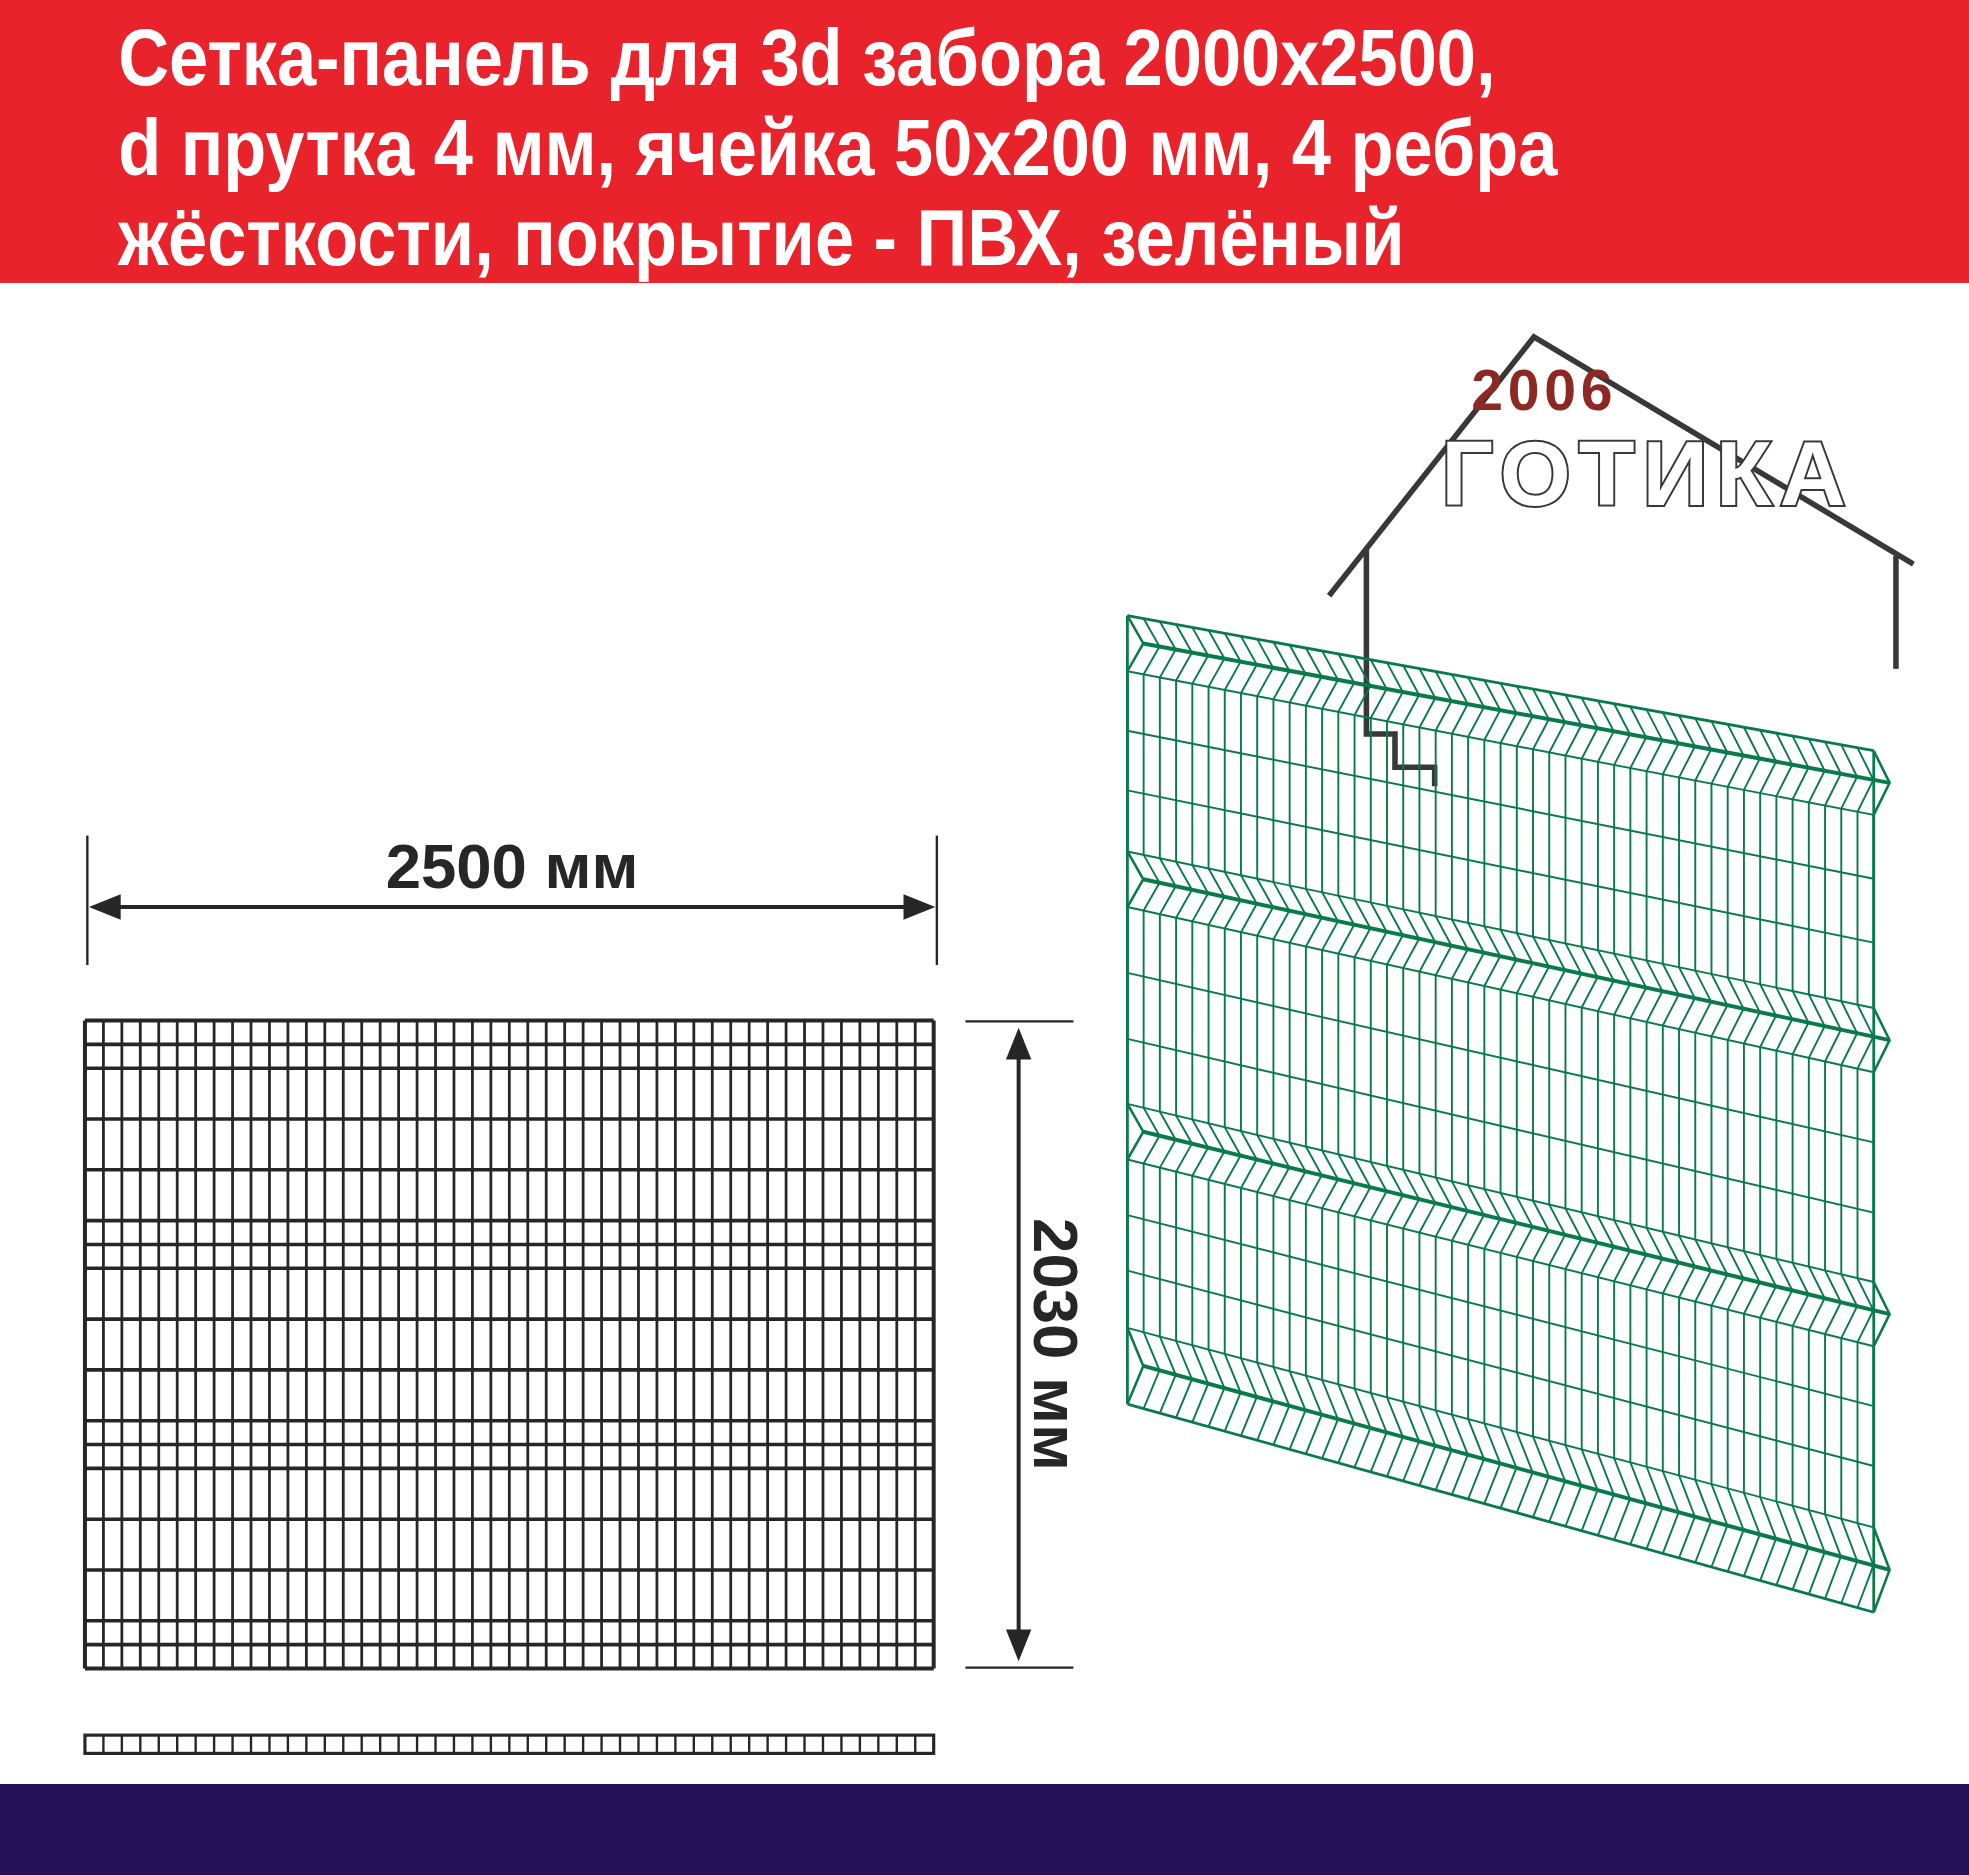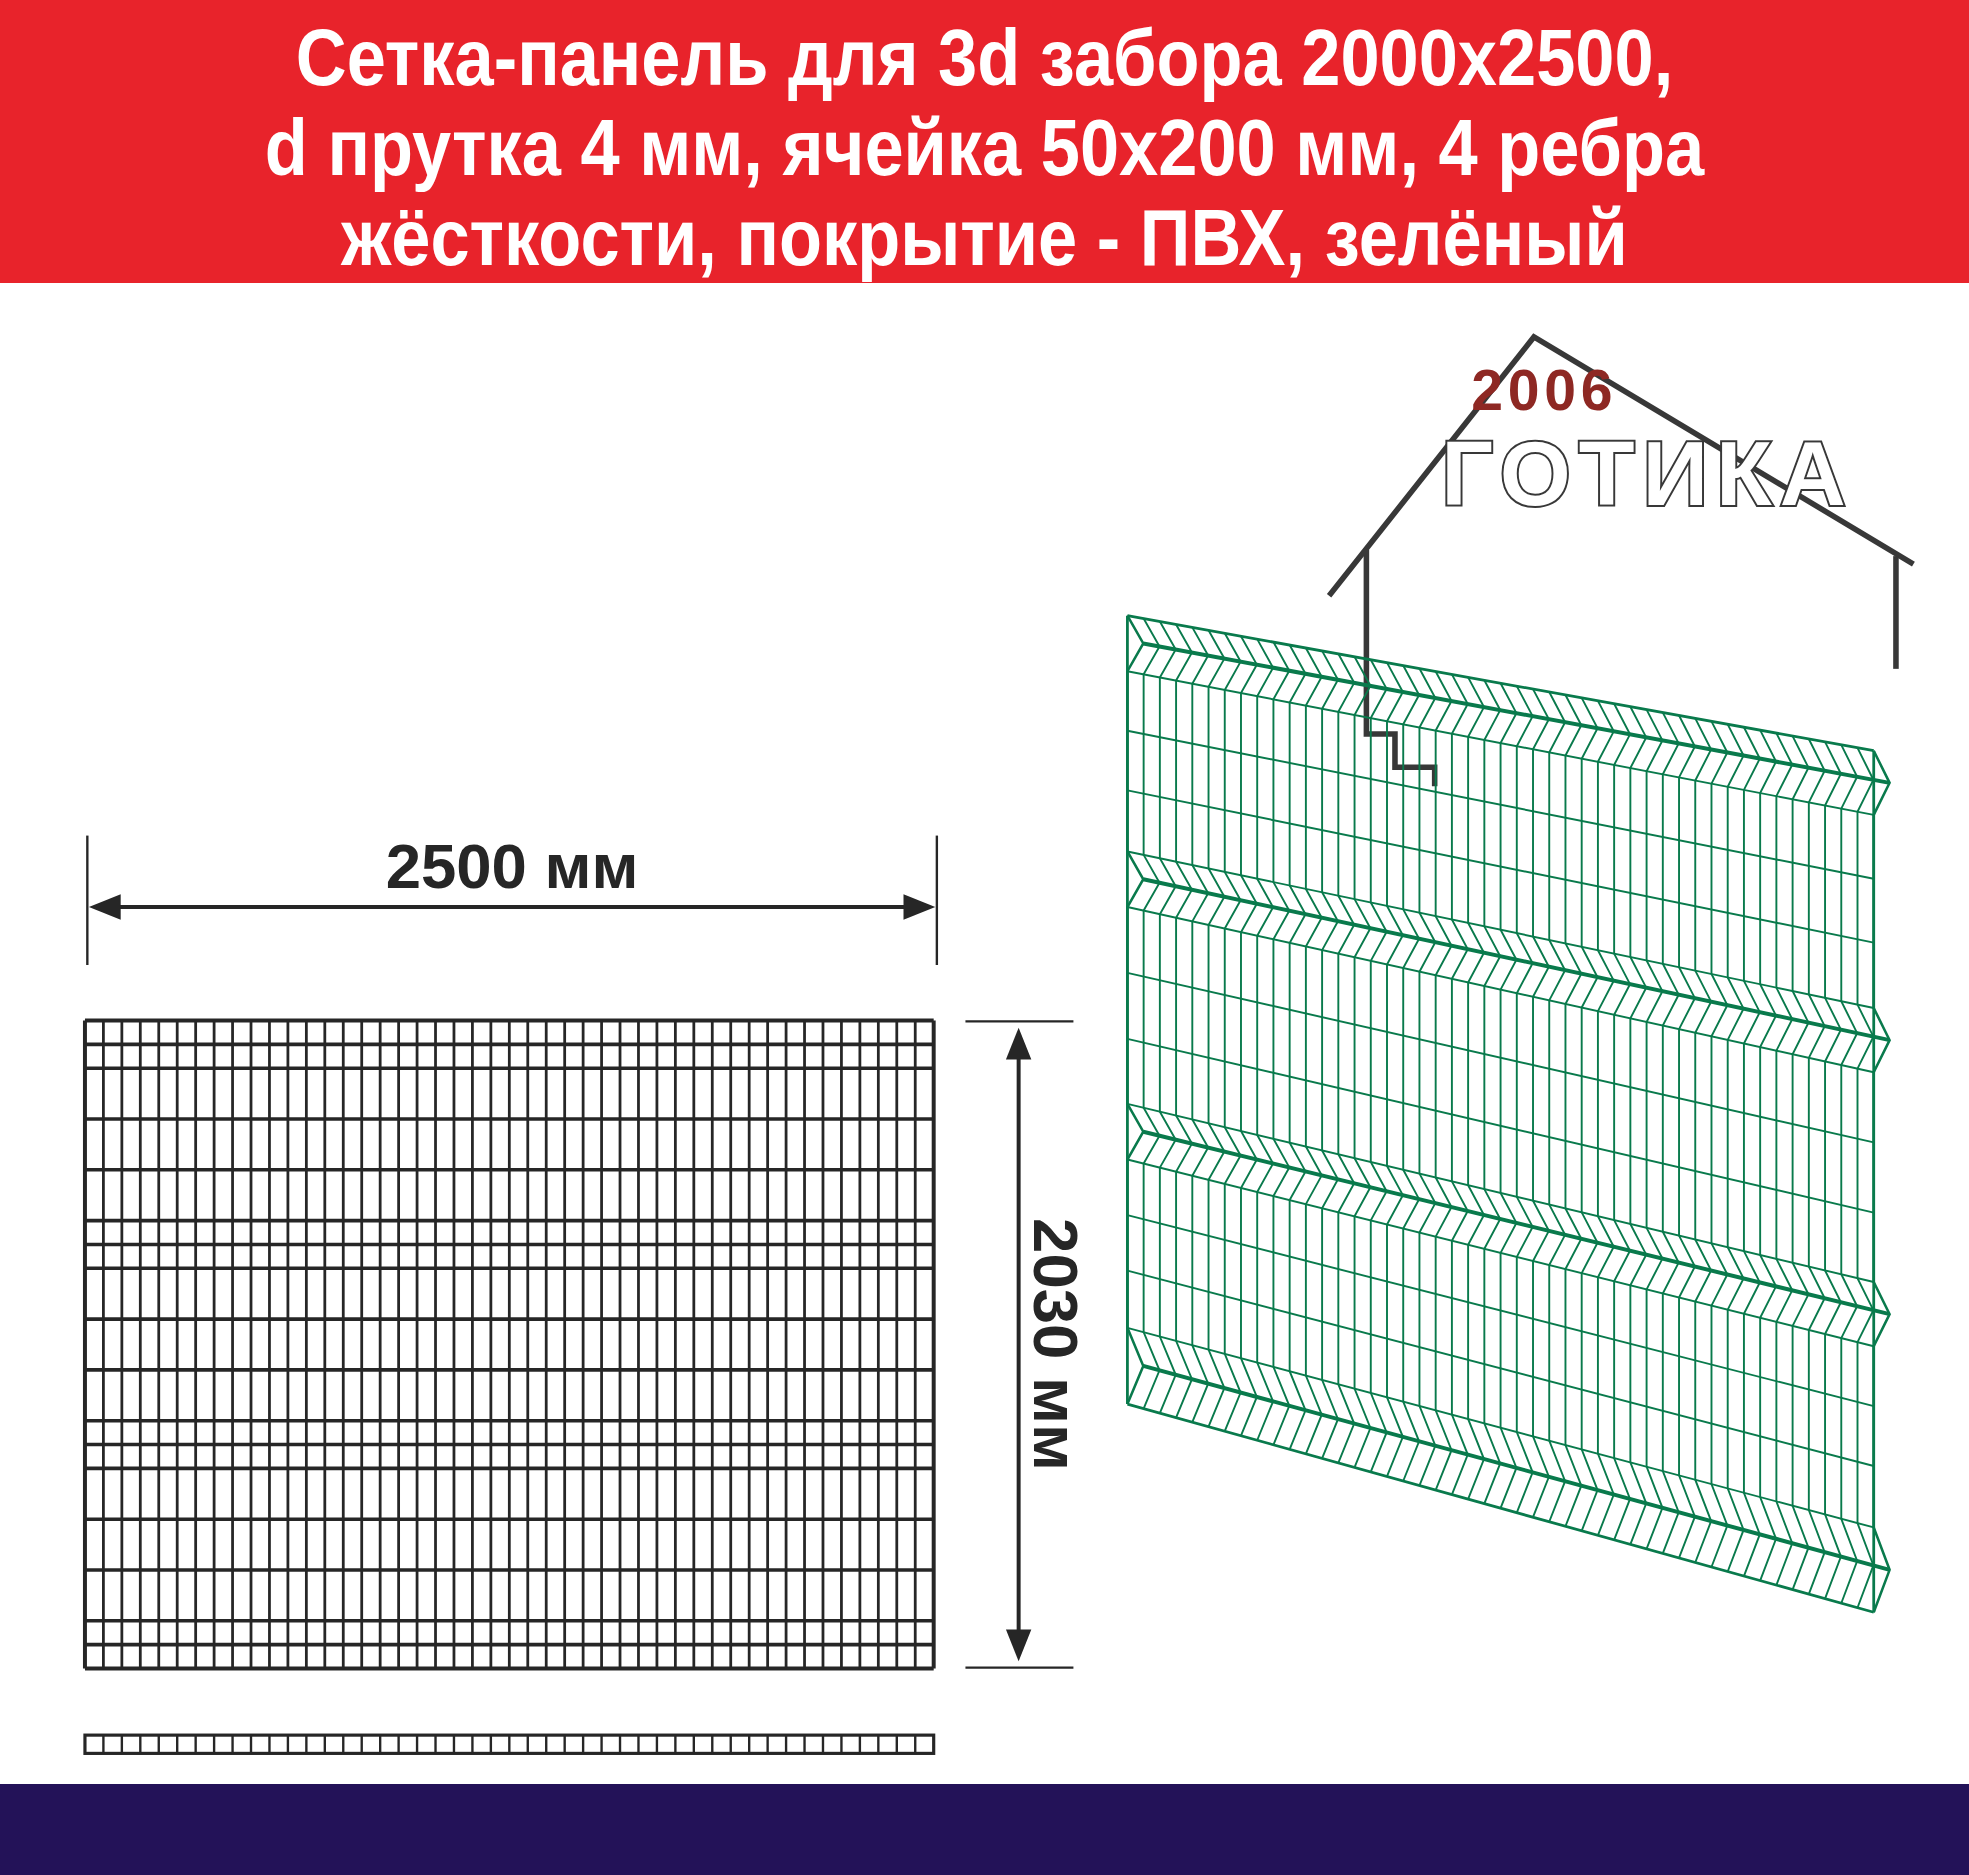"Сетка-панель для 3d забора 2000х2500," .banner { text-align: center -> none }
